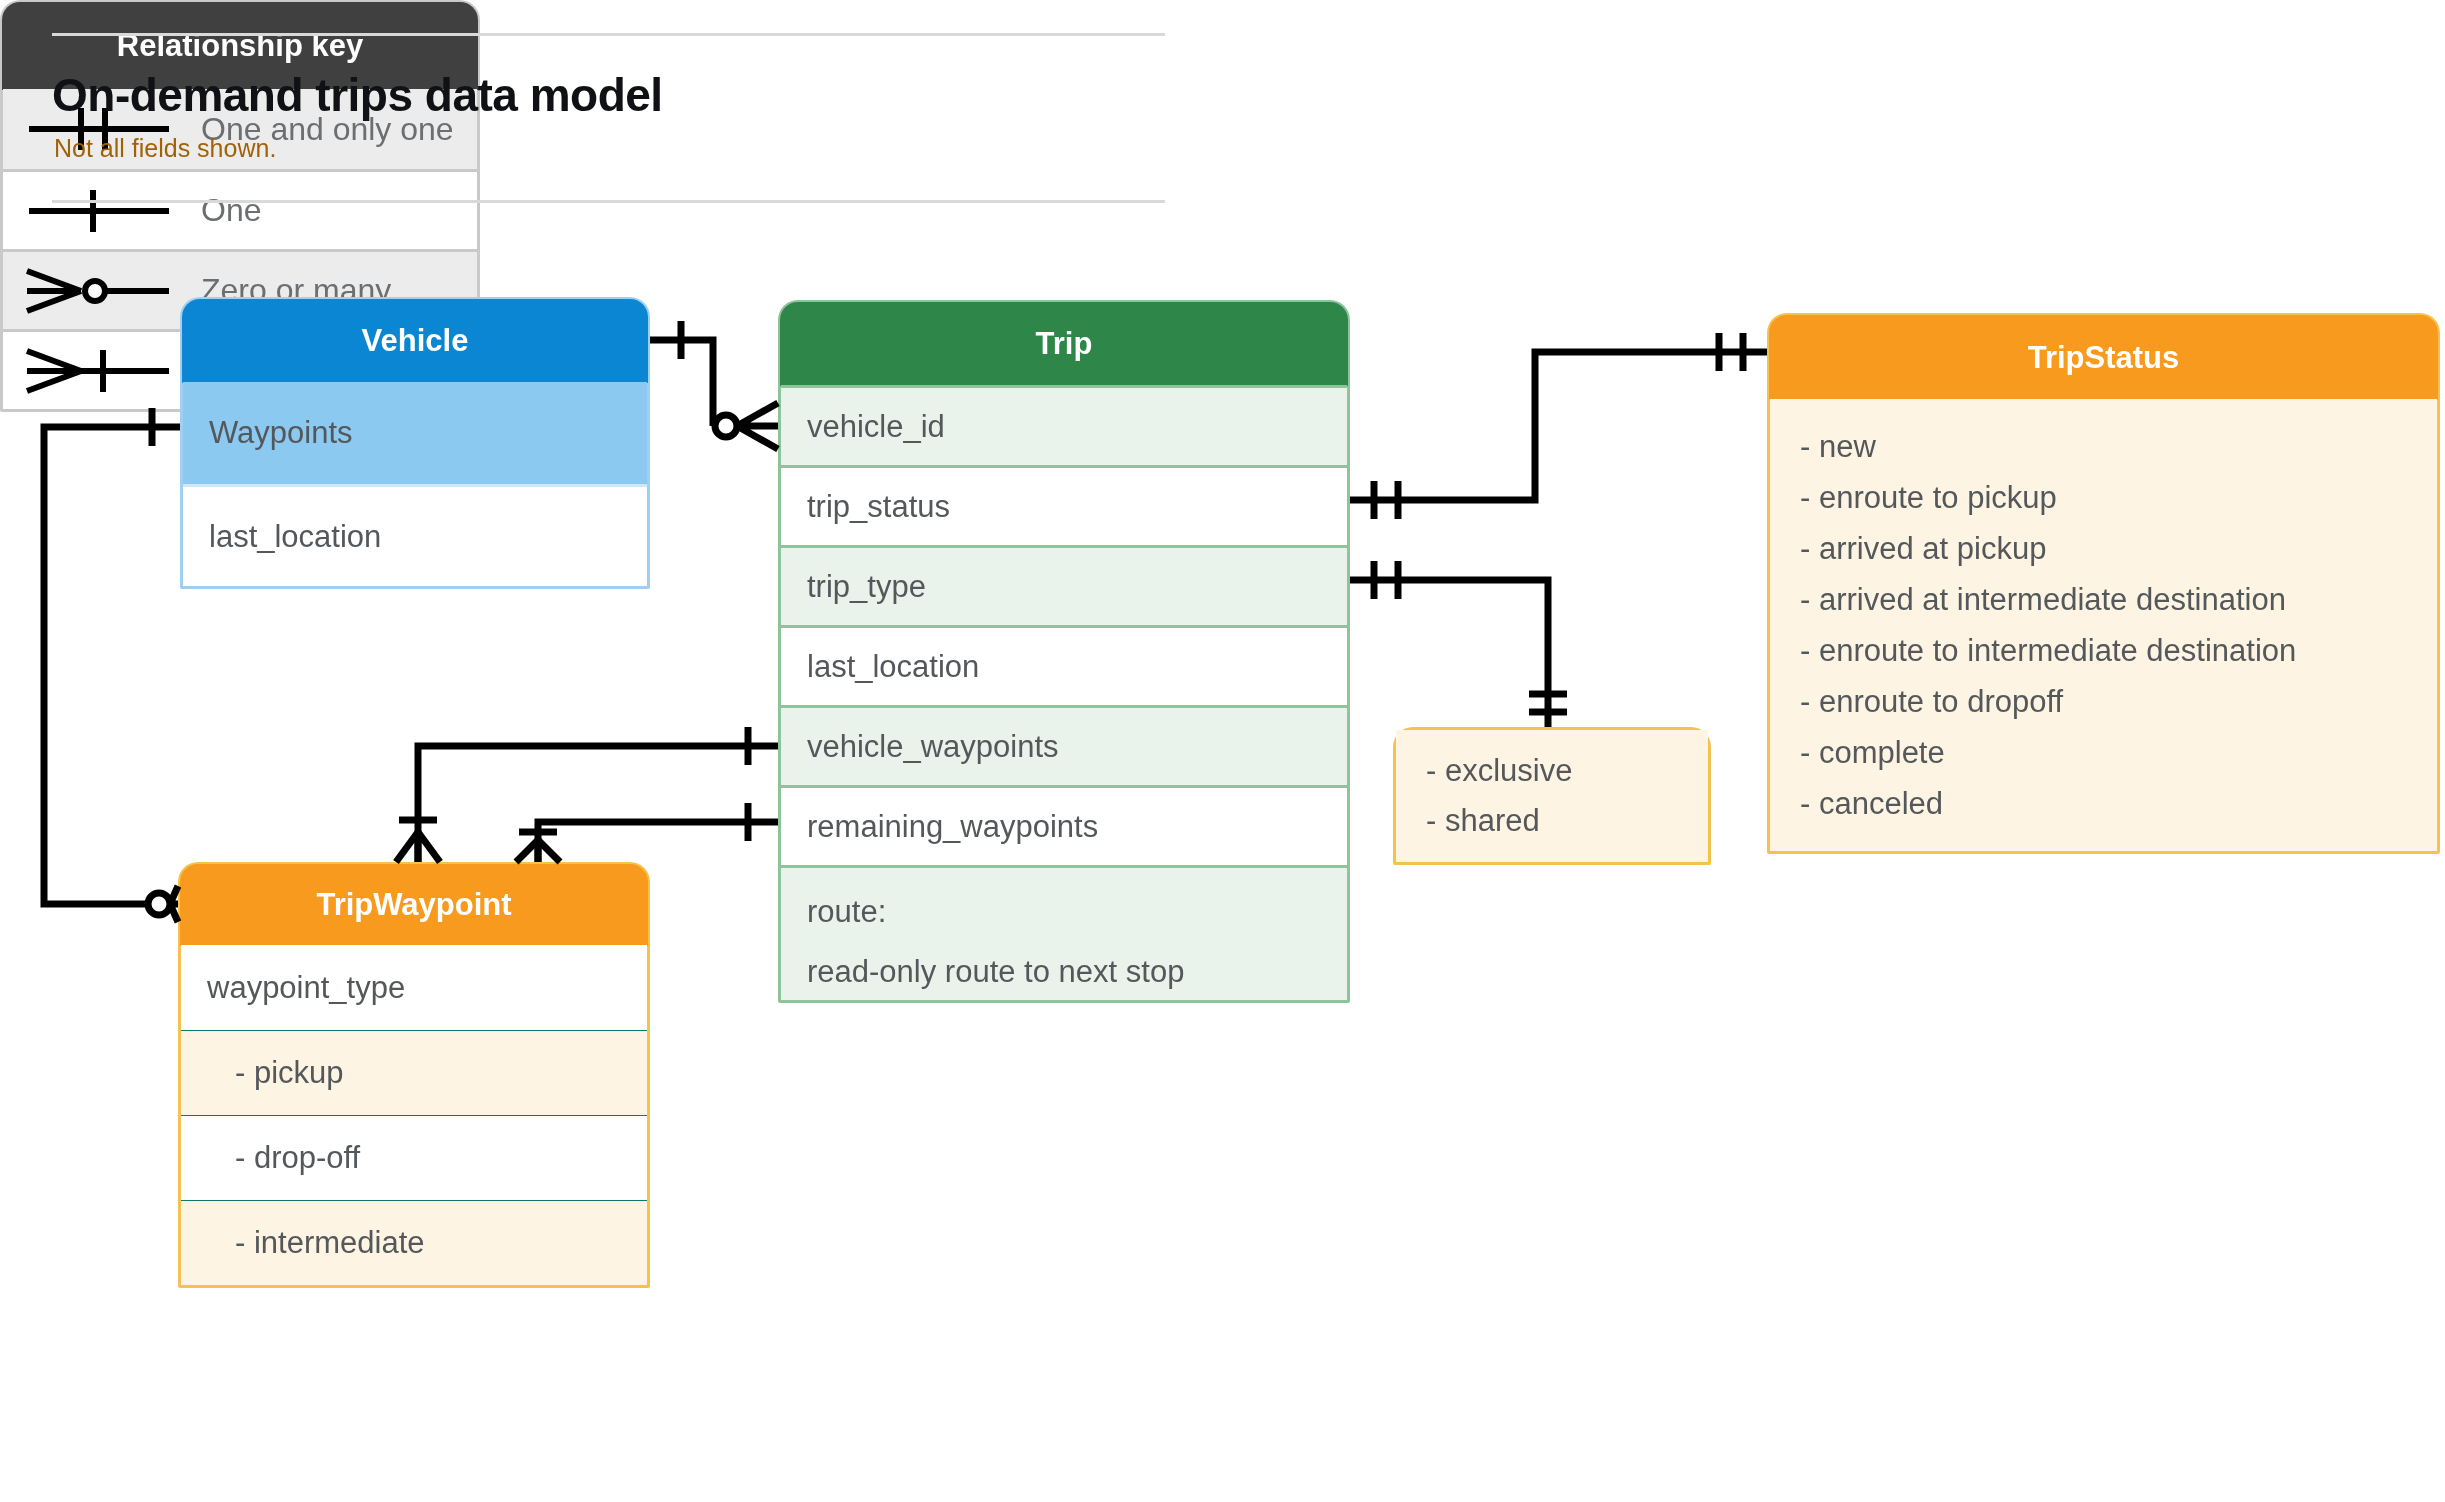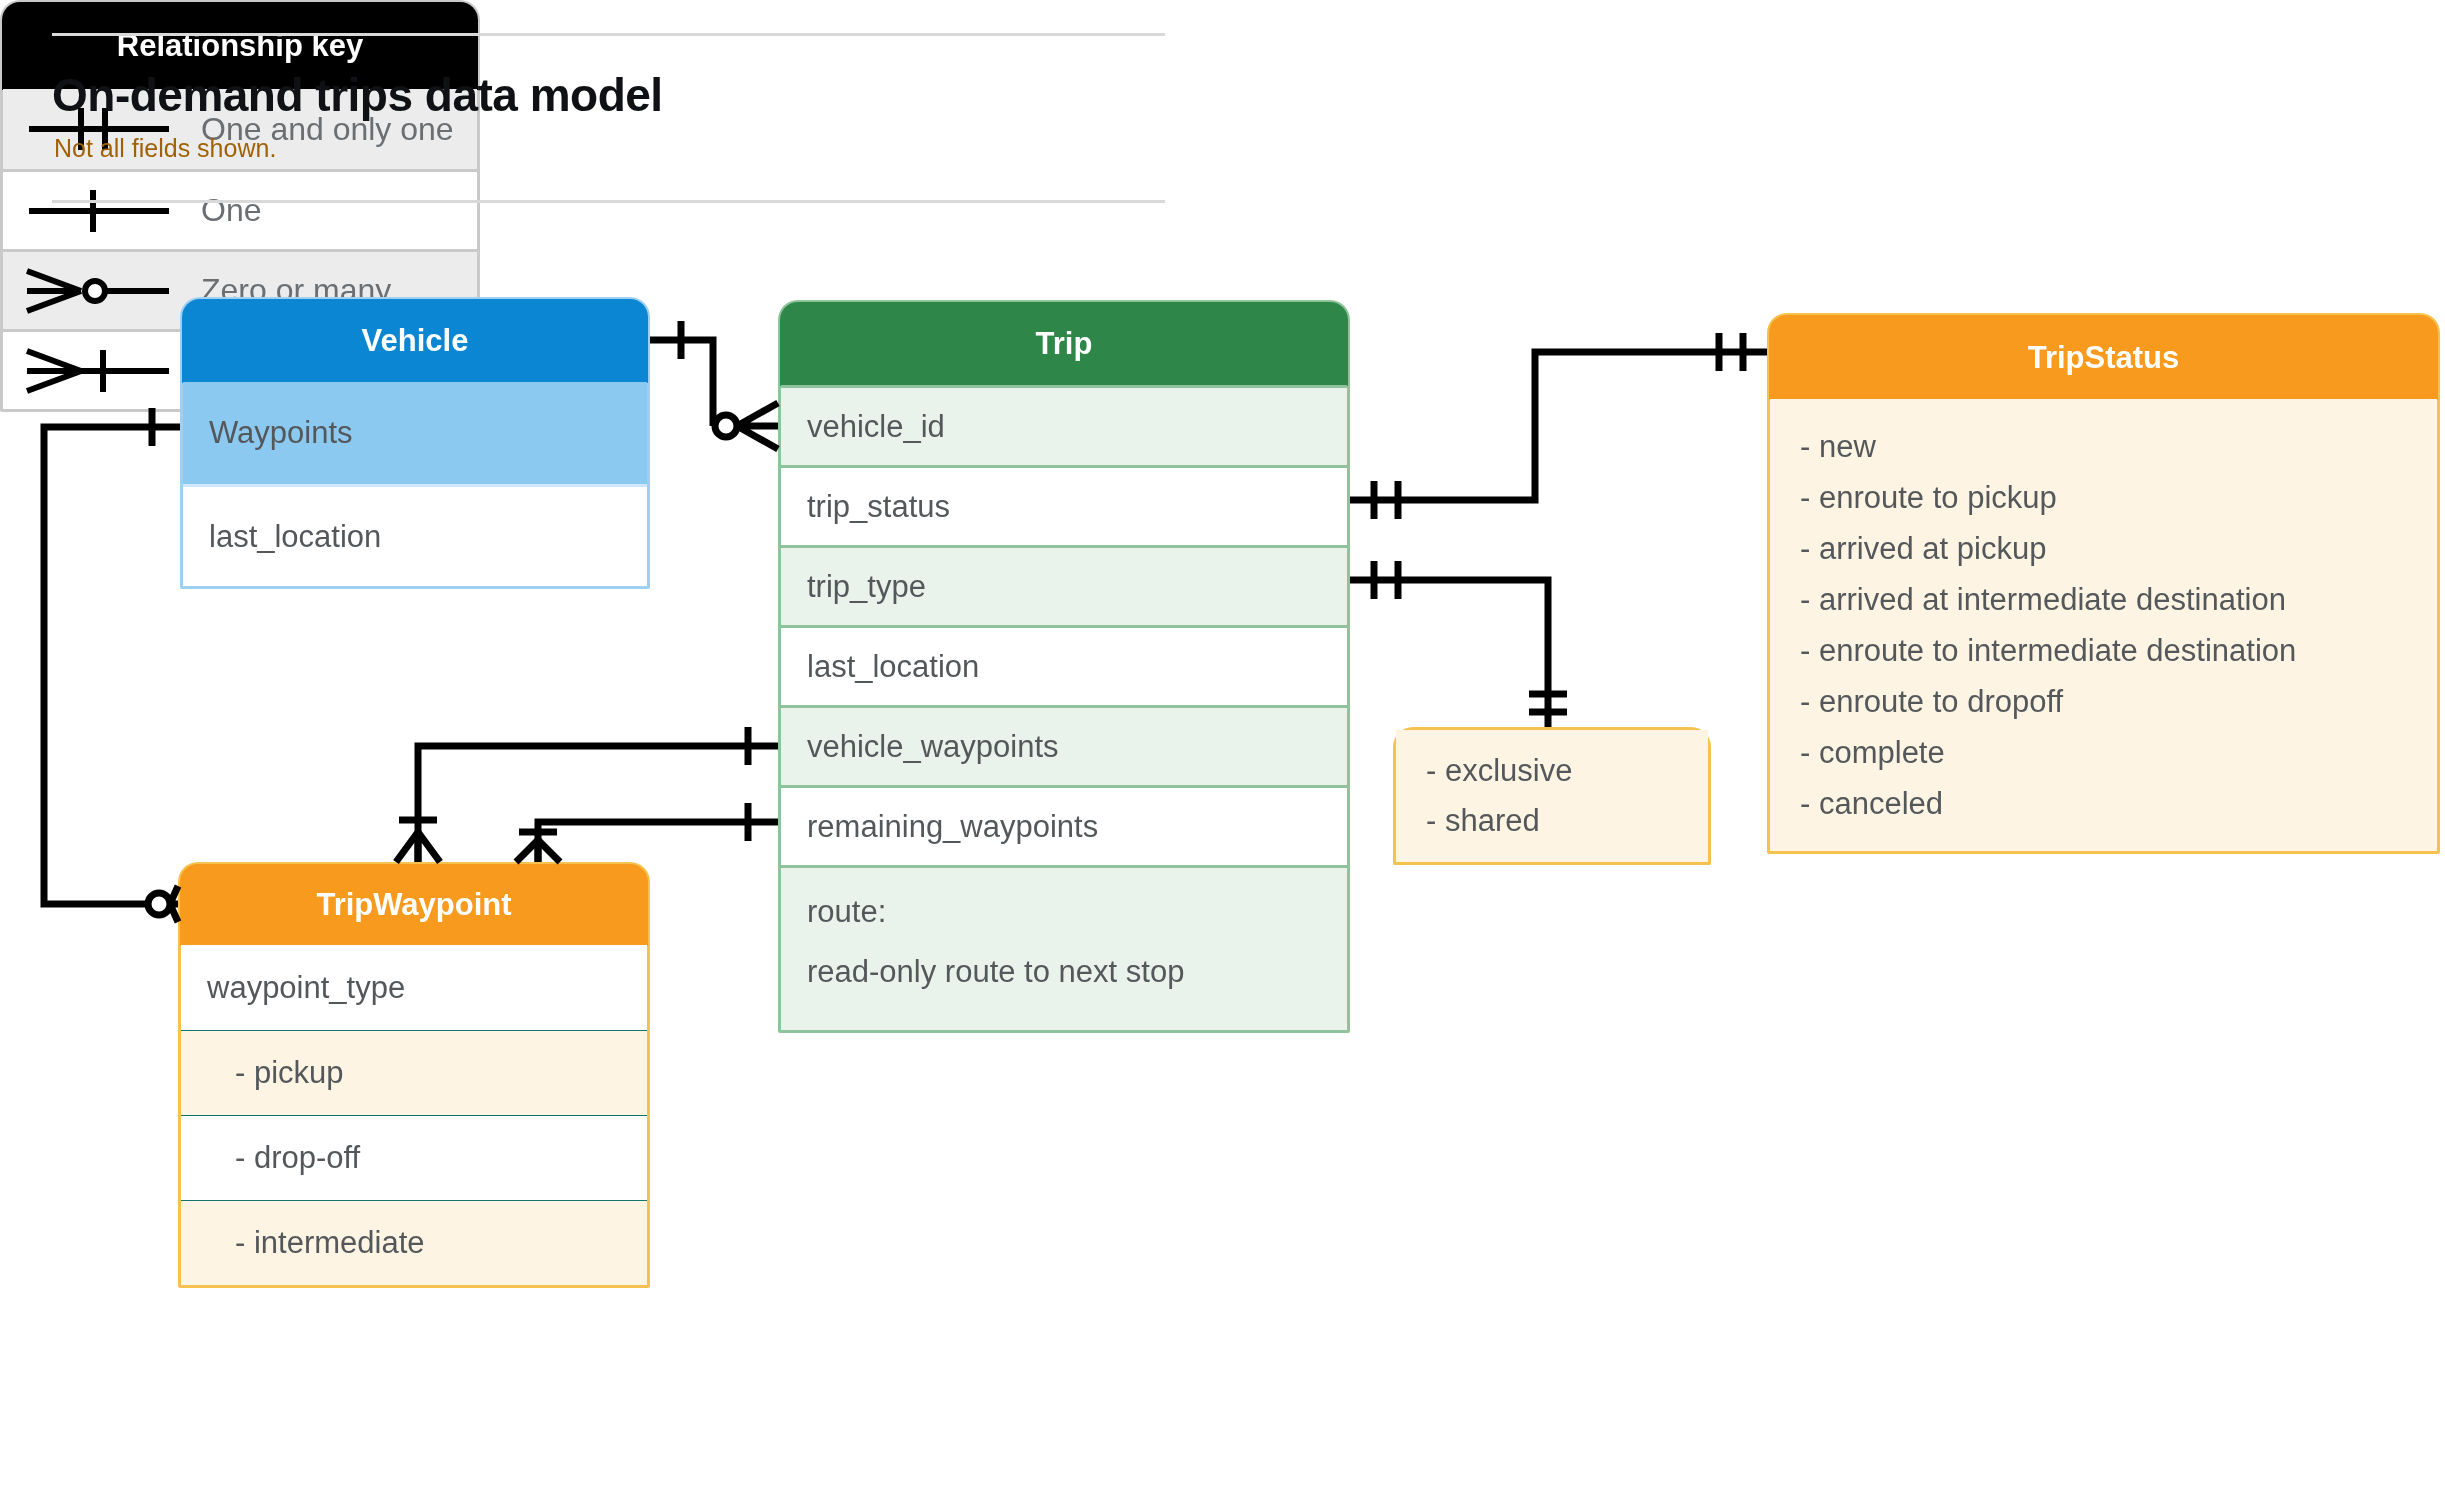"Relationship key" #key .hdr { background: #000000 -> #404040 }
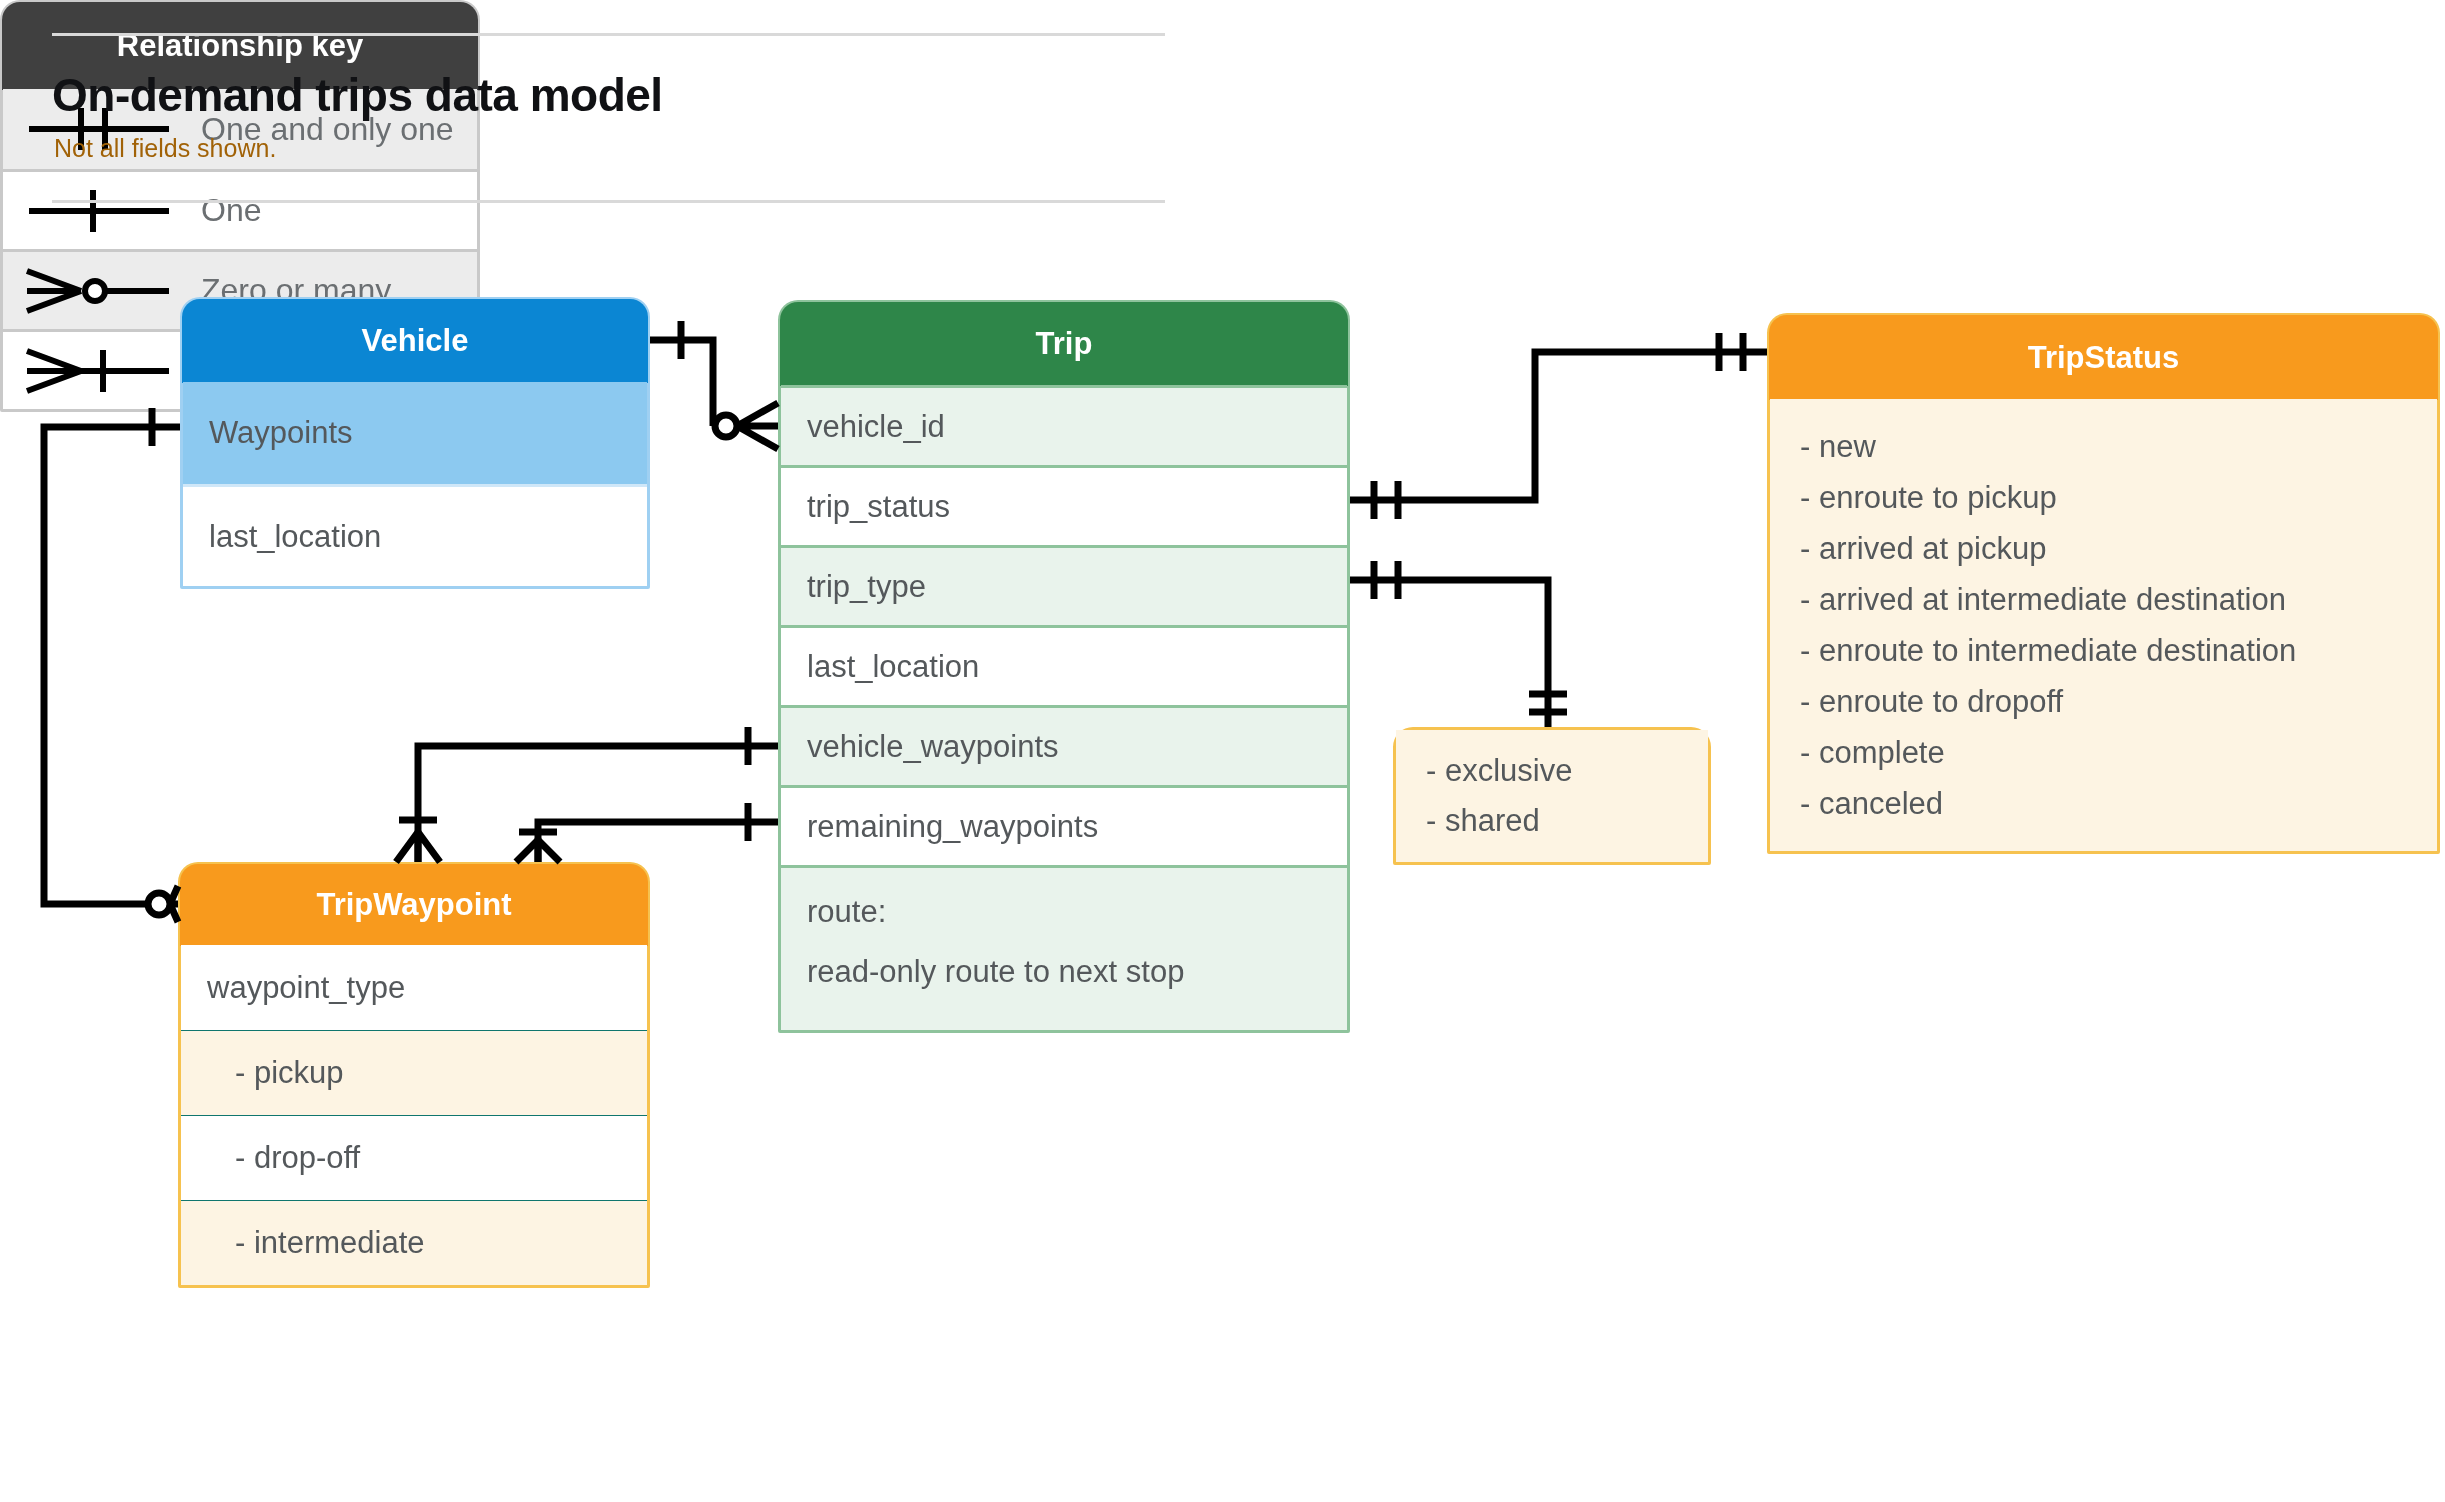"route:" #trip .routecell { height: 165px -> 135px }
